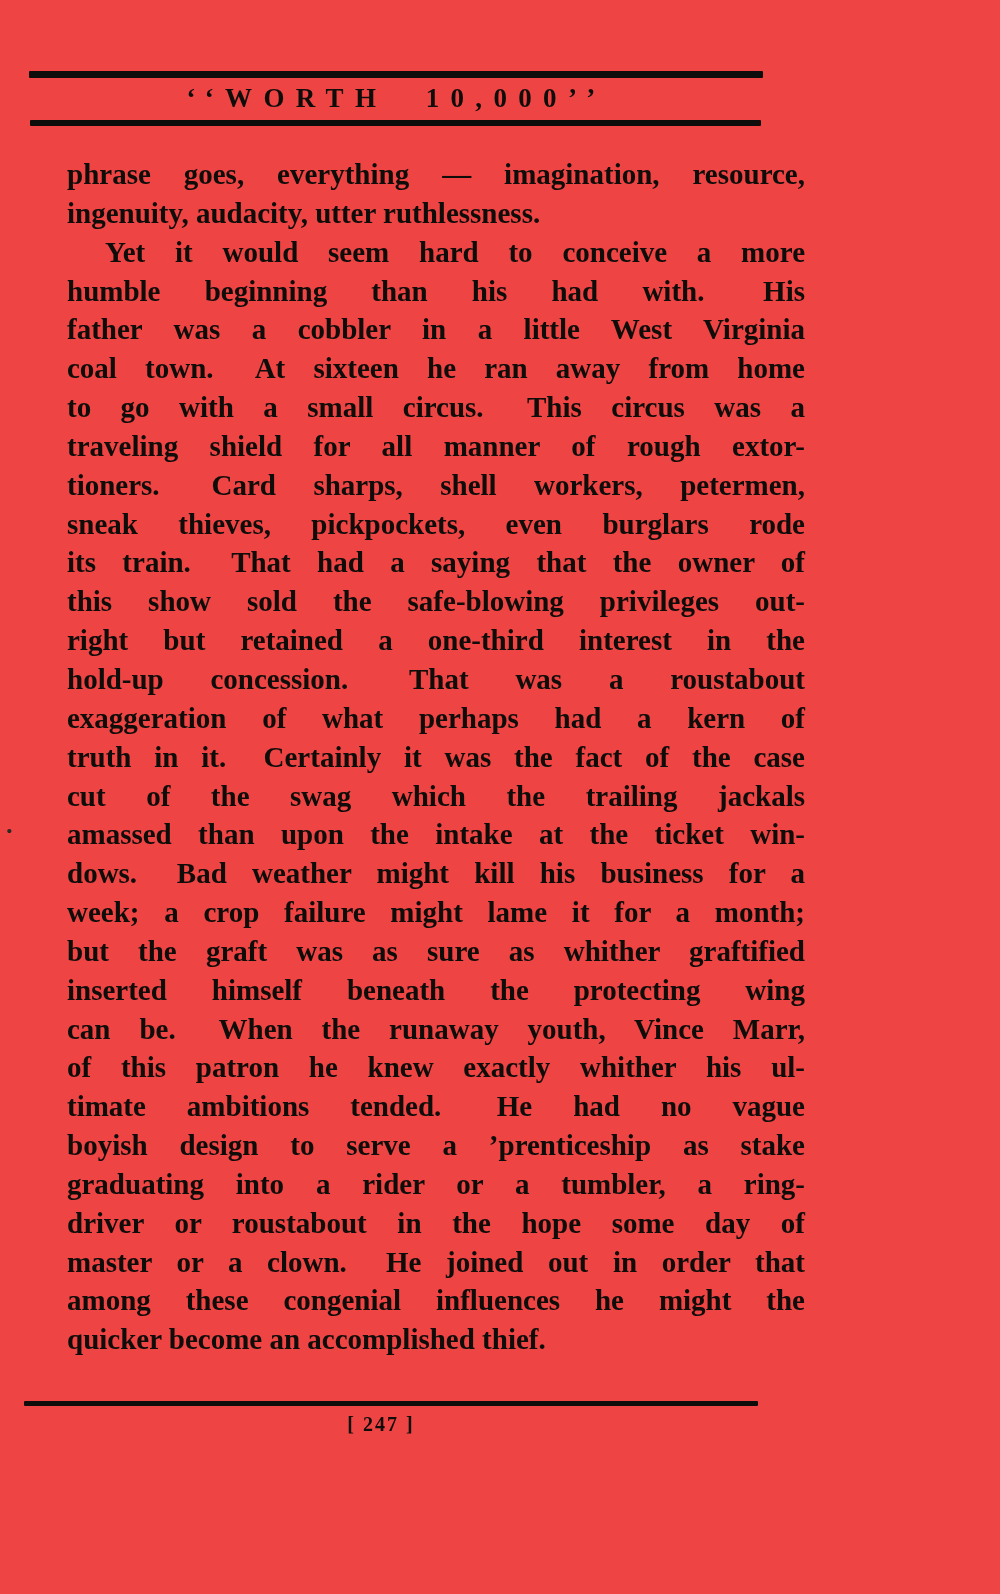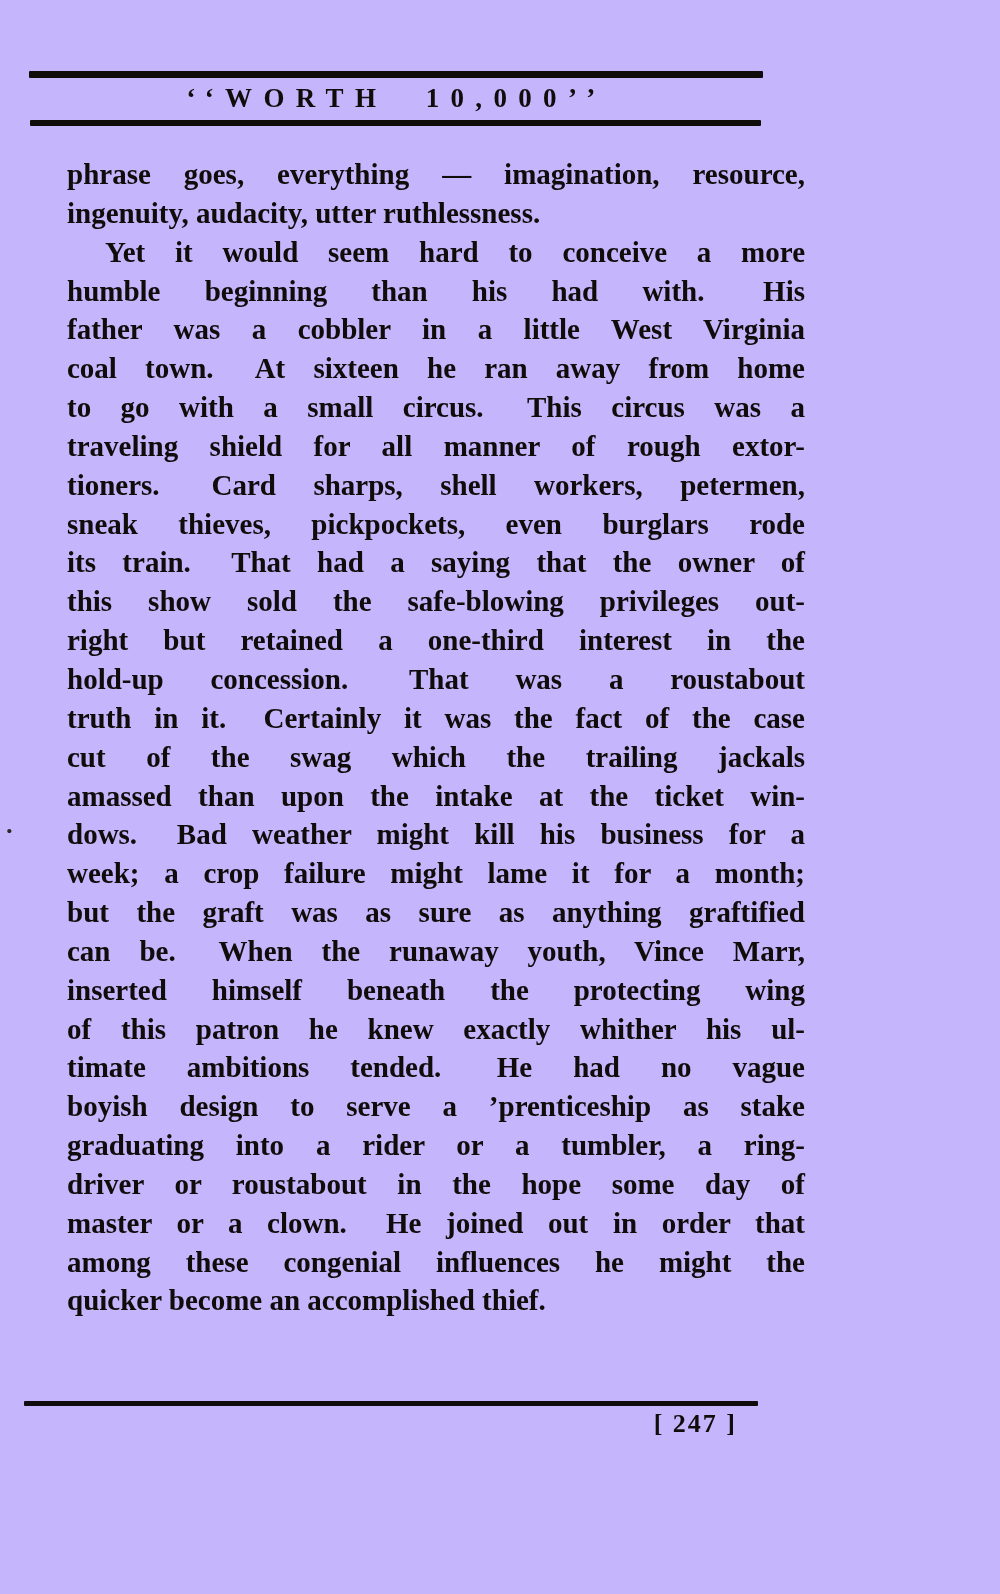"‘‘WORTH 10,000’’" .page { background: #c4b5fd -> #ef4444 }
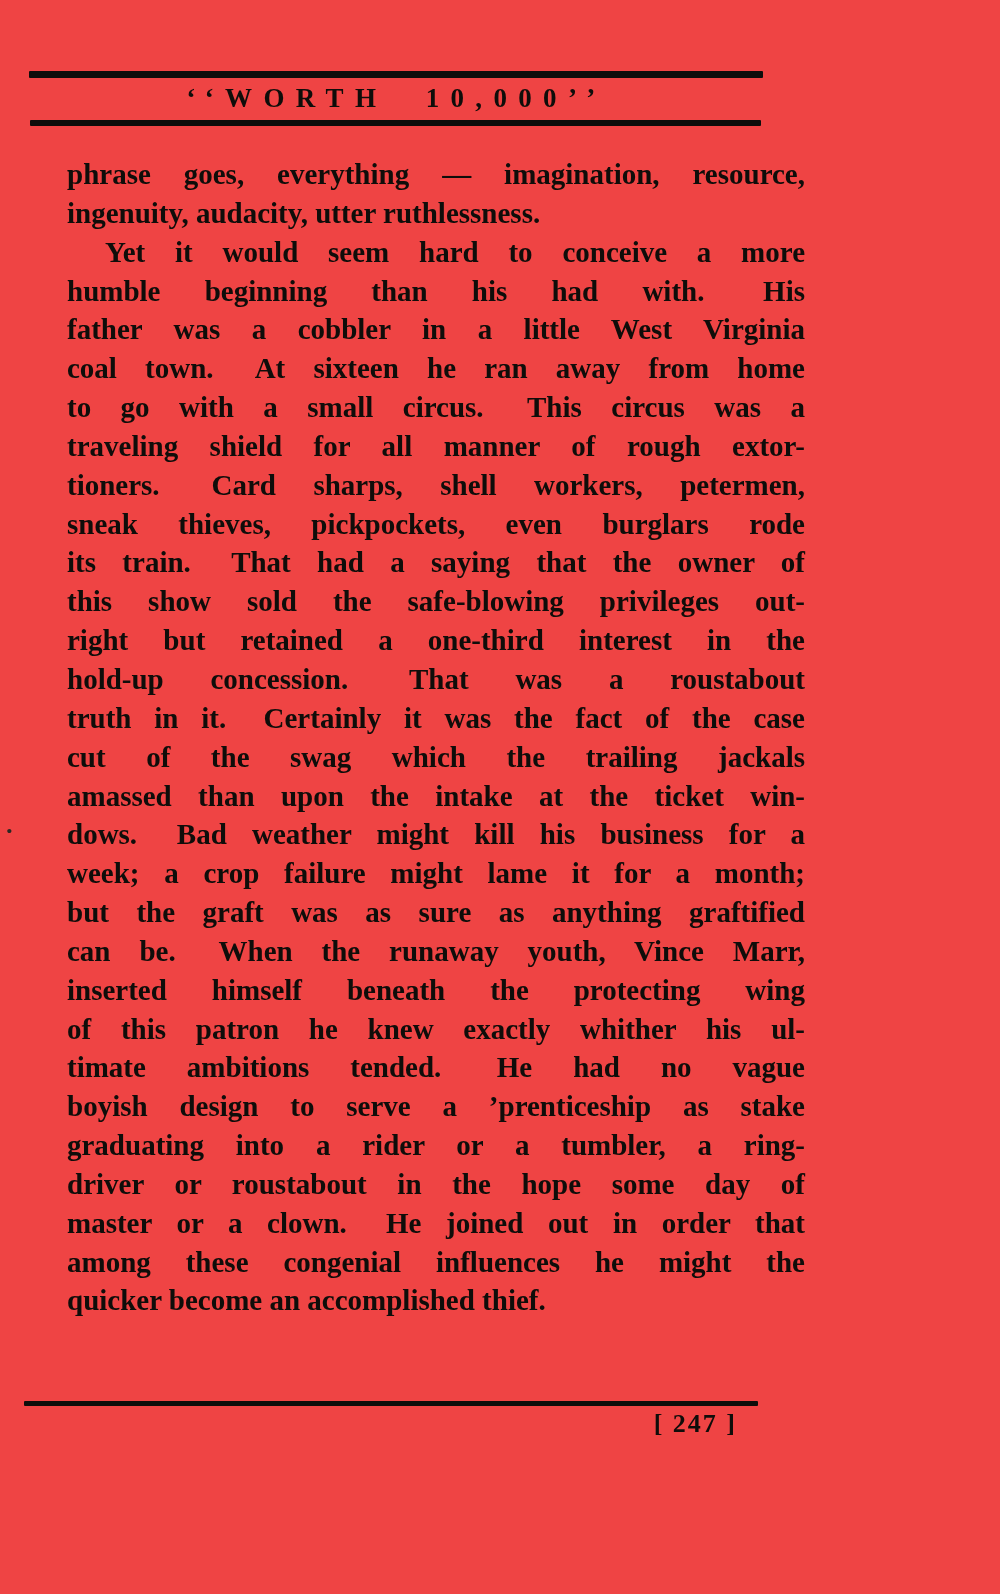"exaggeration of what perhaps had" div.line { html: none -> <div>exaggeration of what perhaps had a kern of</div> }
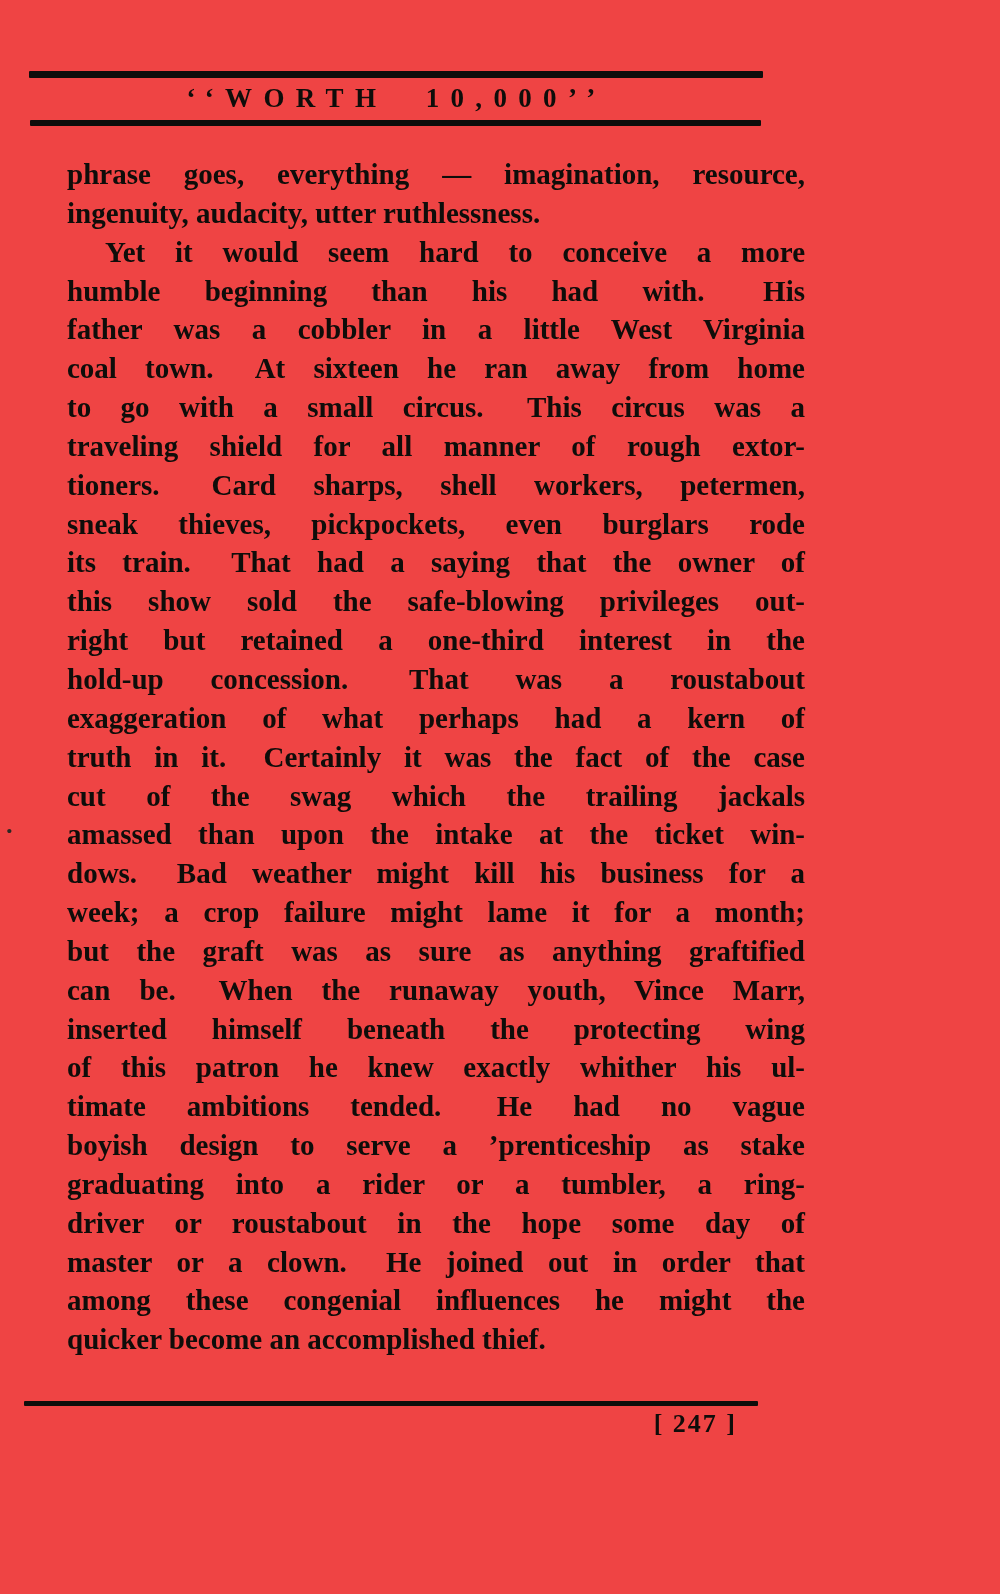"but the graft was as" div.line { text: anything -> whither }
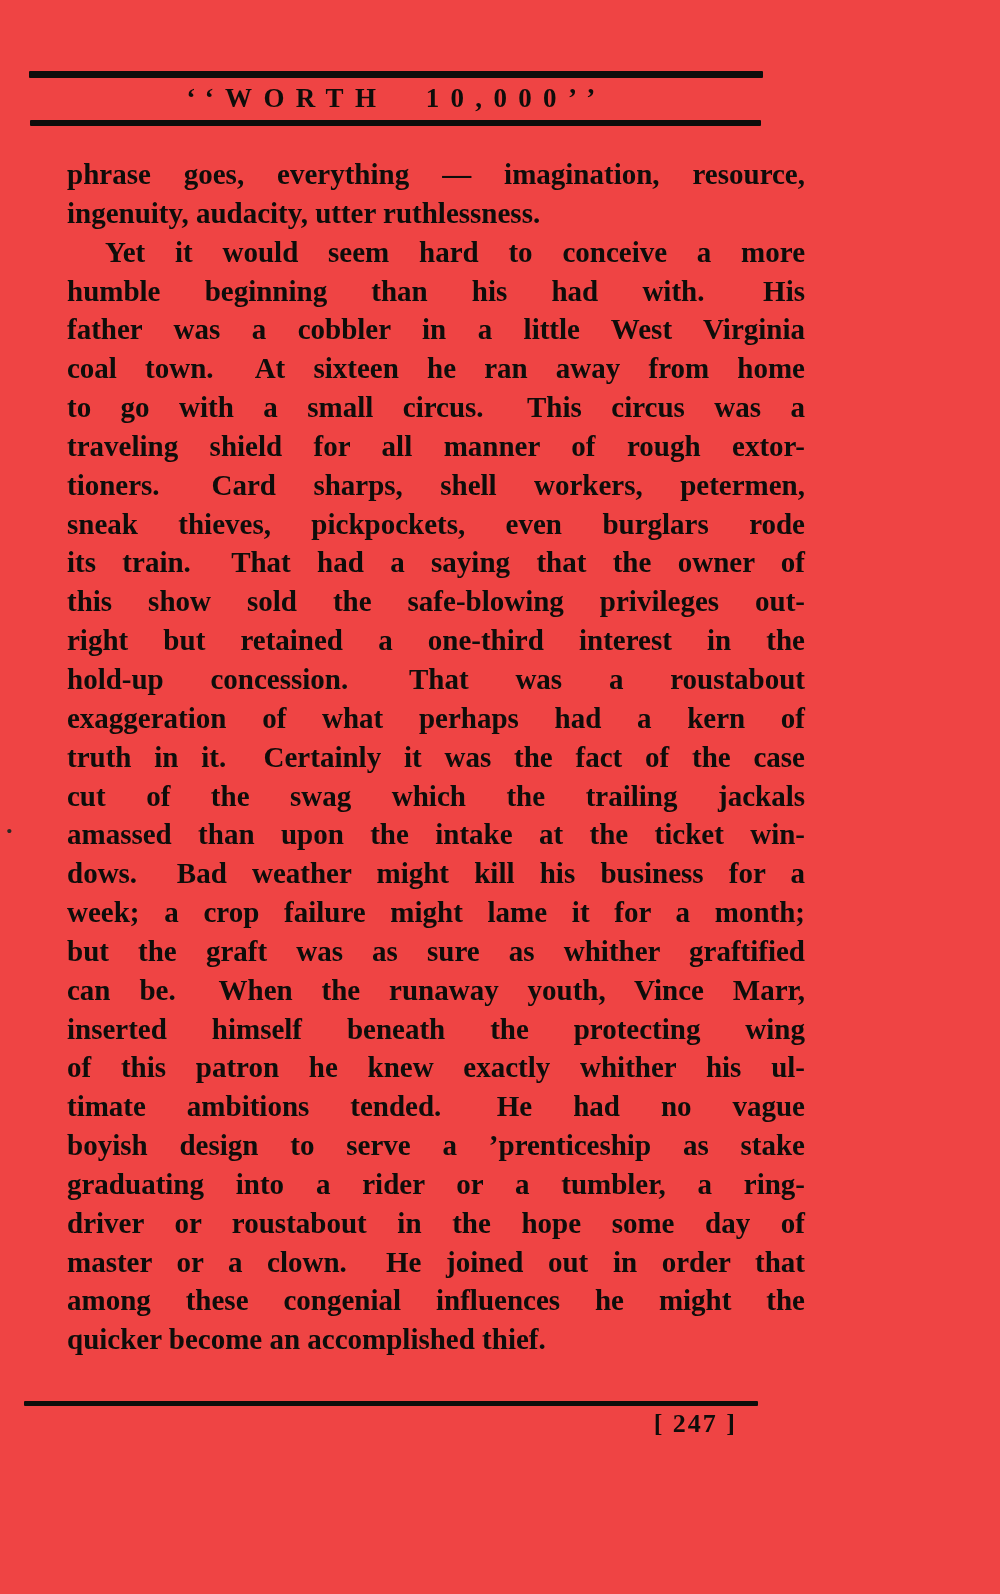"can be. When the runaway" div.line { order: before "inserted himself beneath the protecting" -> after "inserted himself beneath the protecting" }
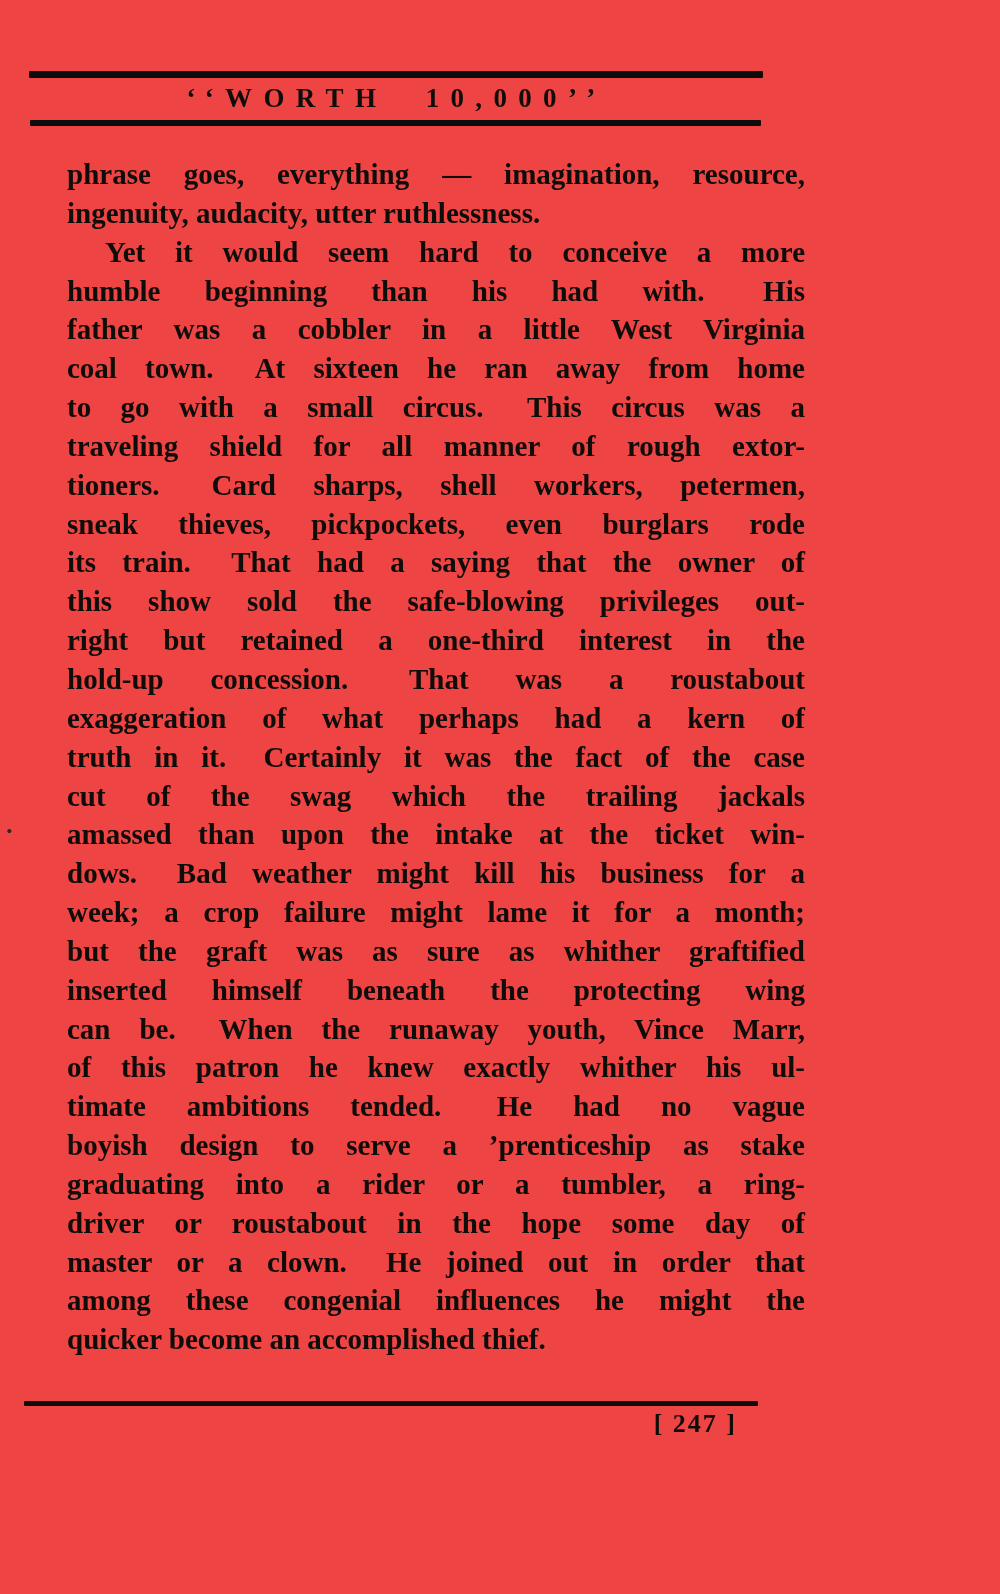"[ 247 ]" .folio { font-size: 26px -> 20px; text-align: right -> center }
